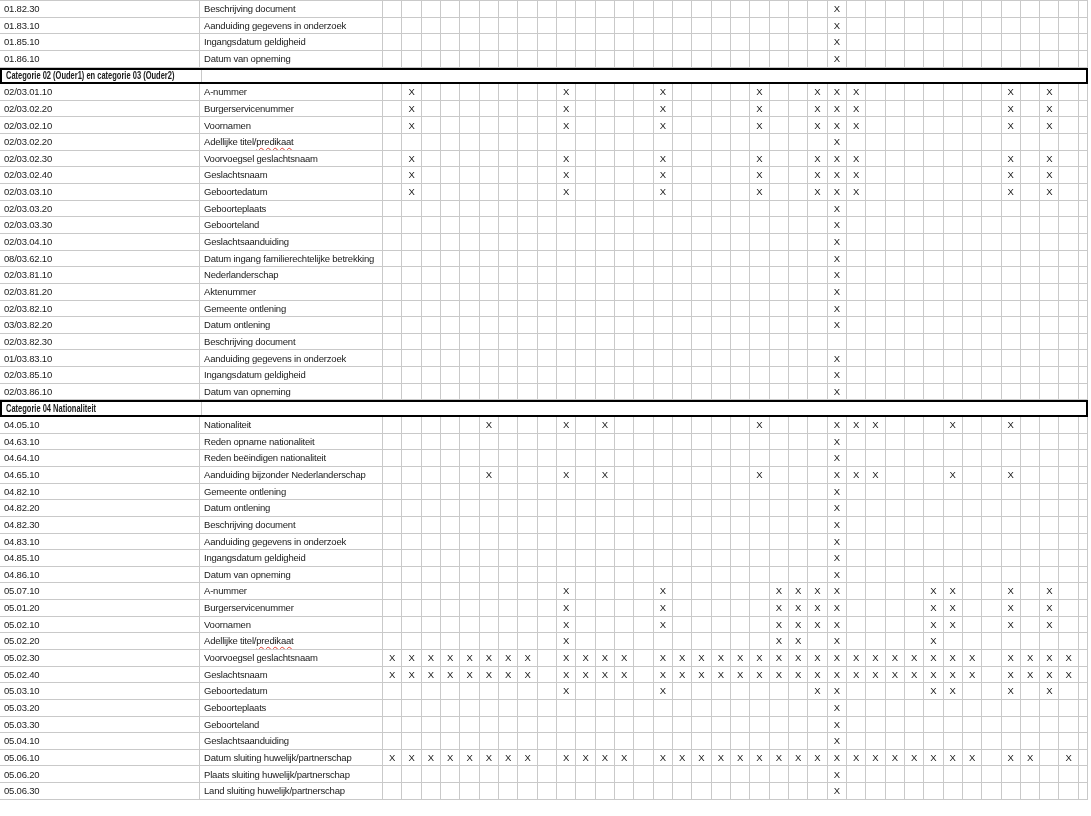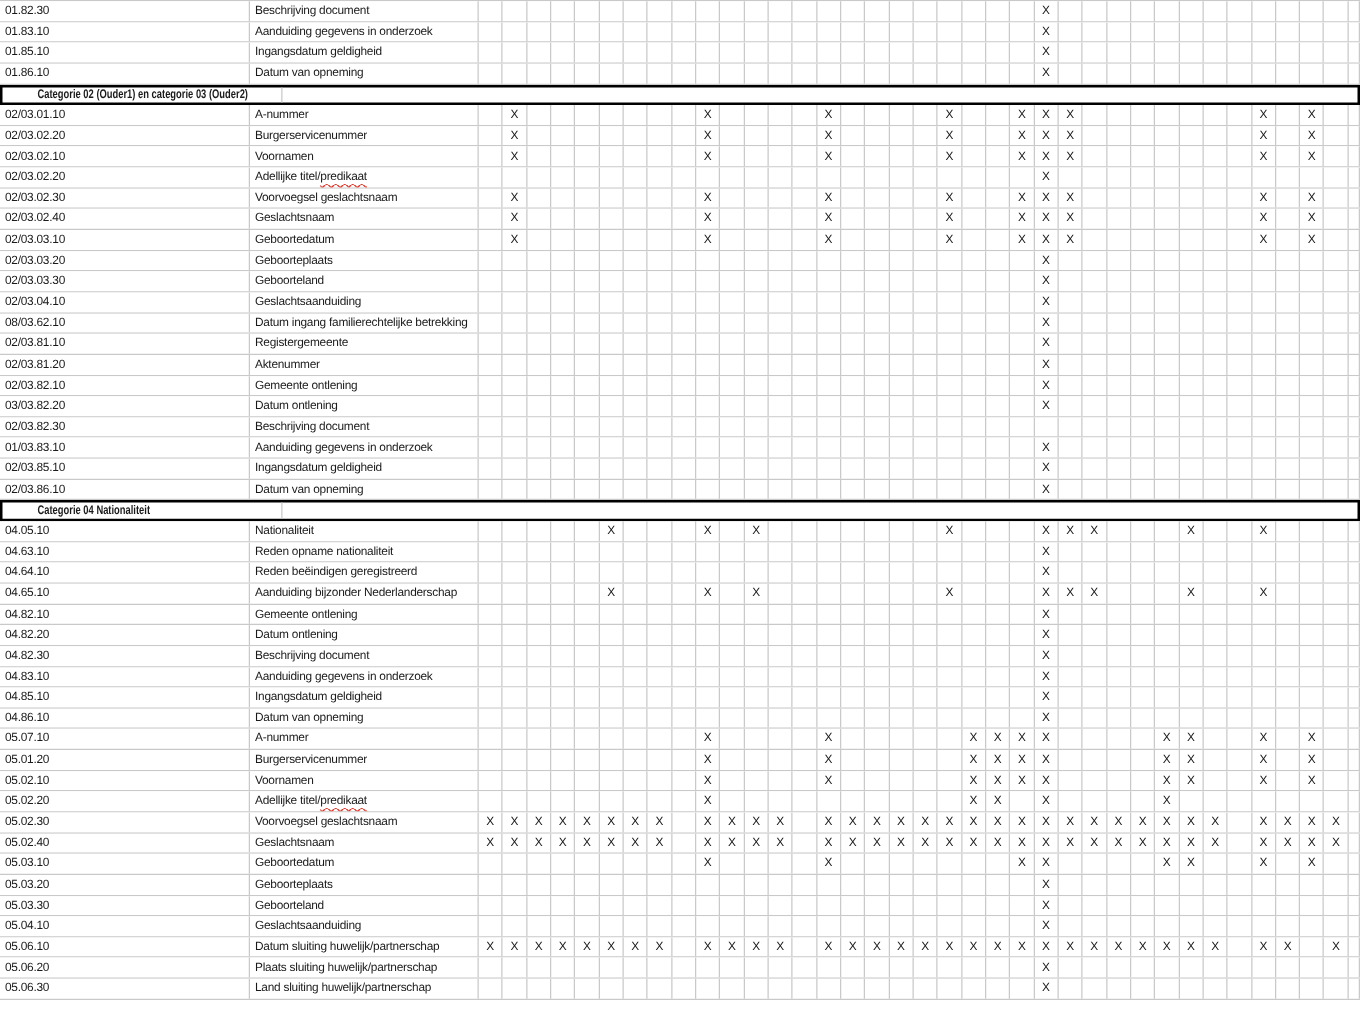"Categorie 02 (Ouder1) en categorie" .row.category { padding-left: 24px -> none }
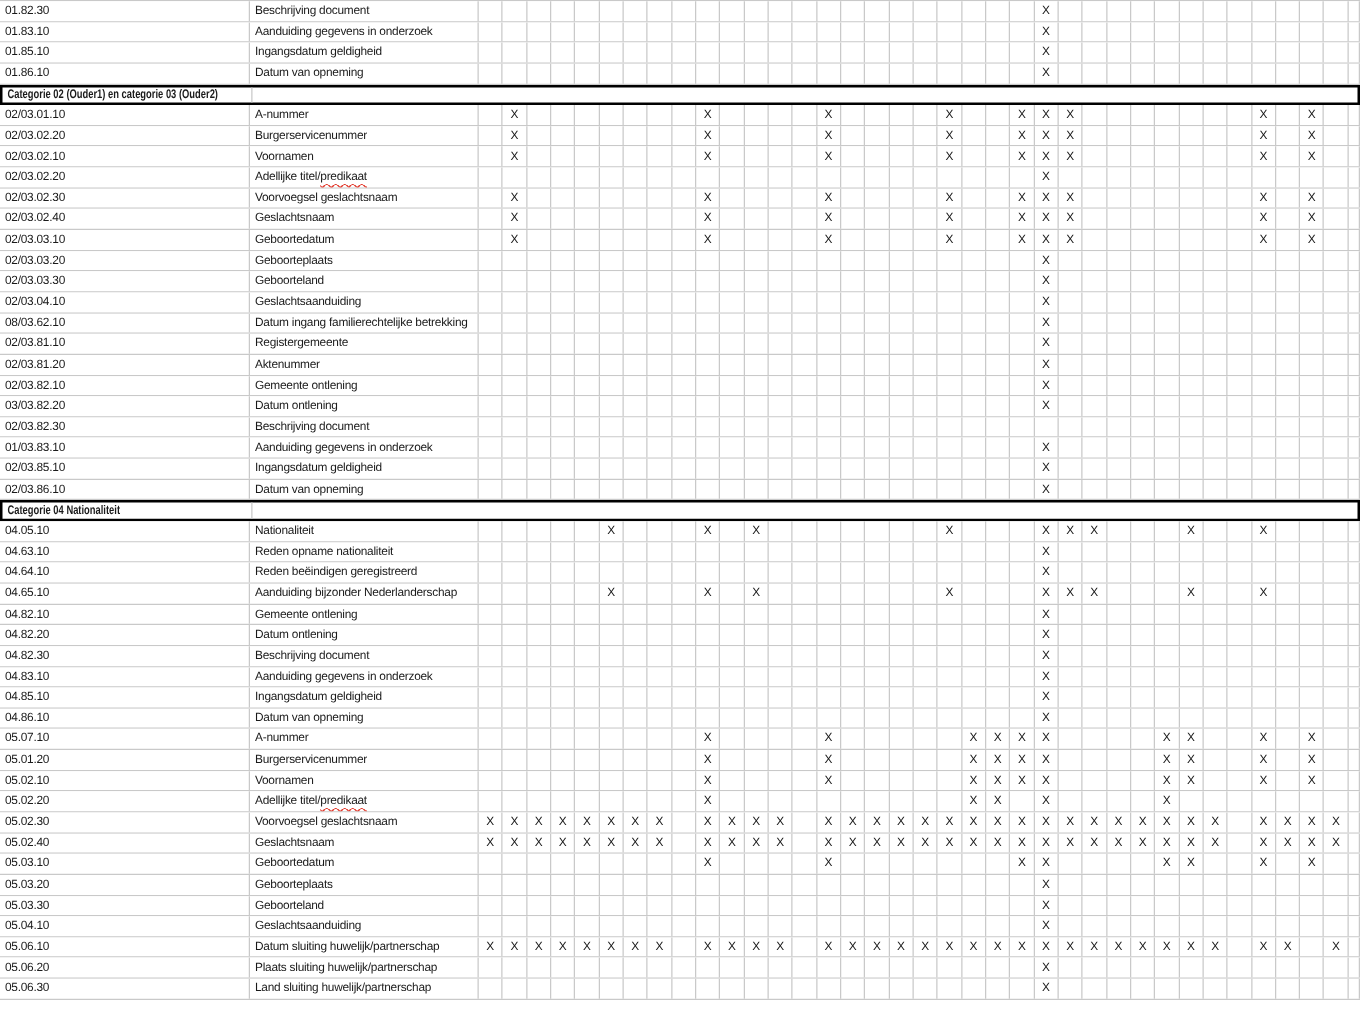"Registergemeente" span { text: Registergemeente -> Nederlanderschap }
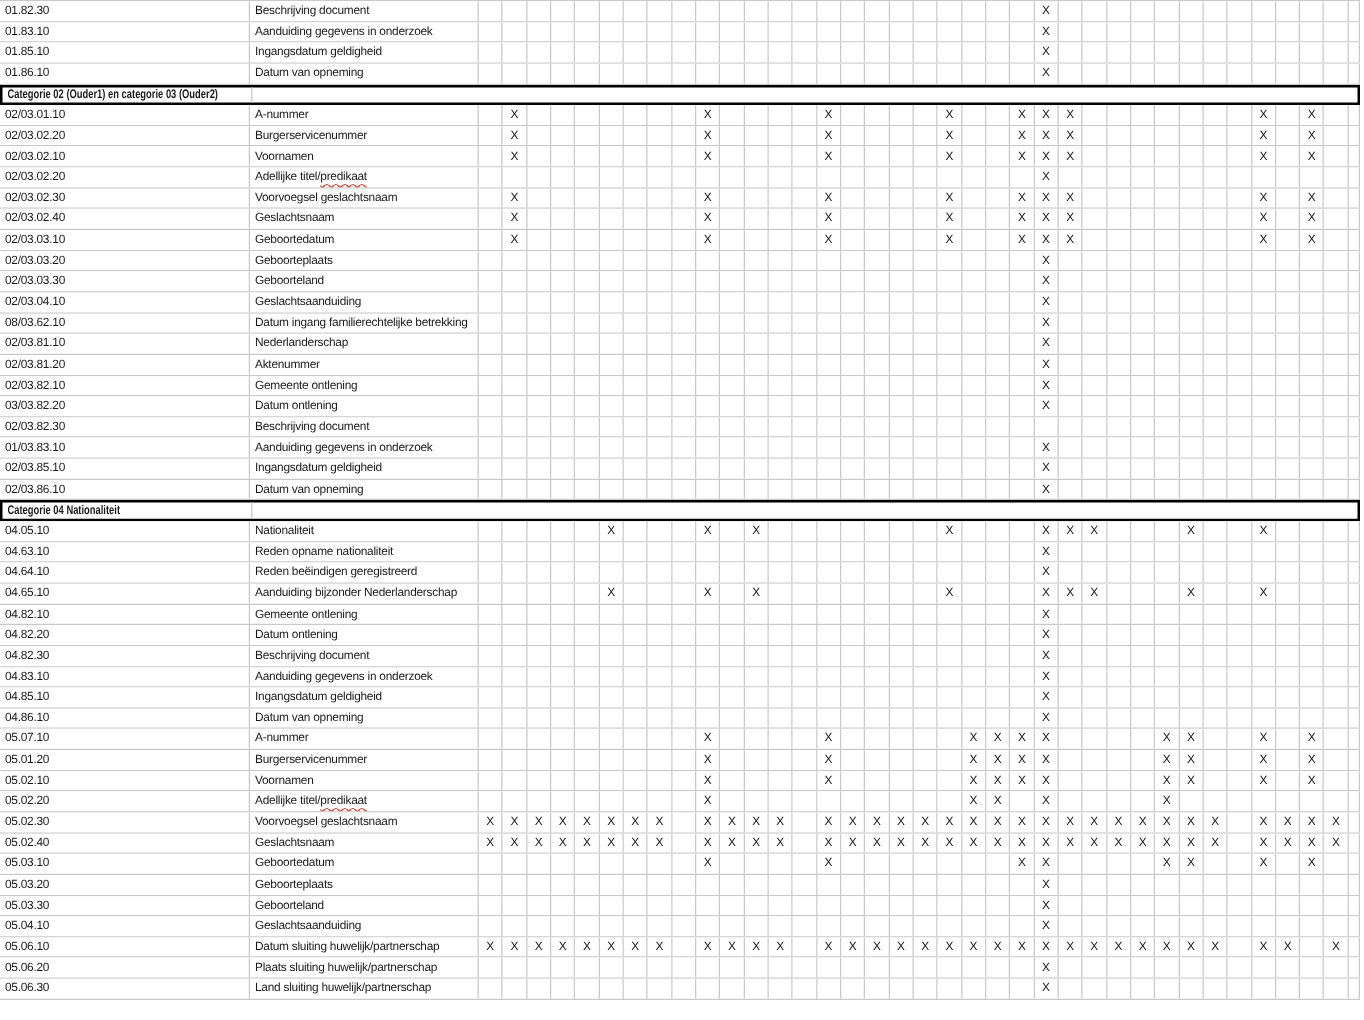"Reden beëindigen geregistreerd" span { text: geregistreerd -> nationaliteit }
